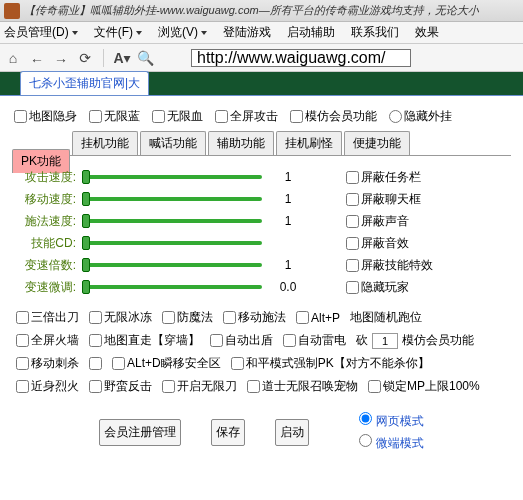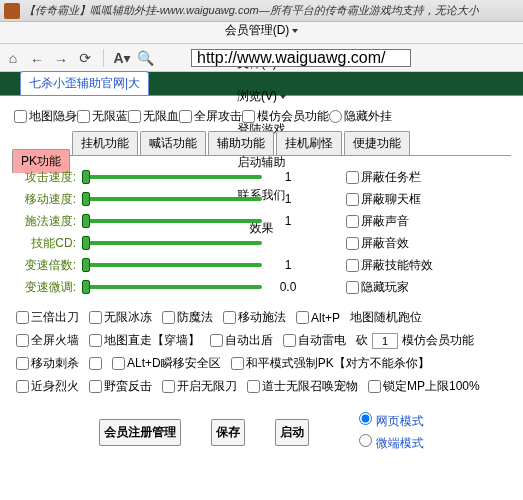"会员管理(D)" .menubar { flex-direction: column -> none }
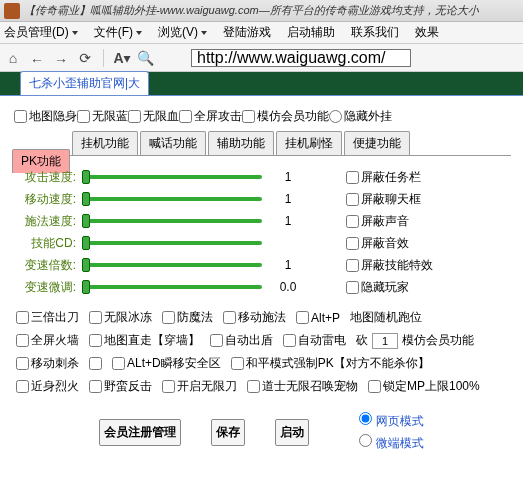"地图隐身" .checkrow { gap: none -> 12px }
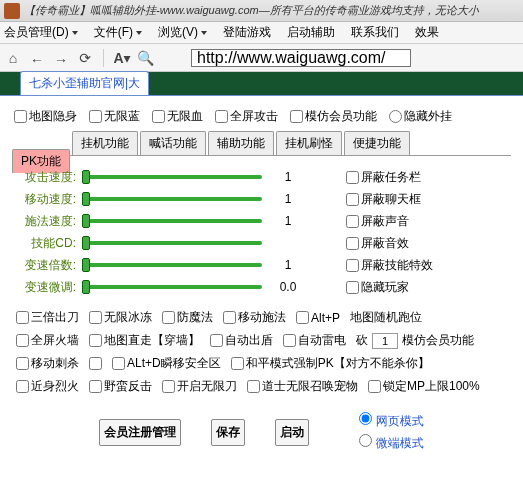"会员注册管理" .btn { font-weight: bold -> none }
